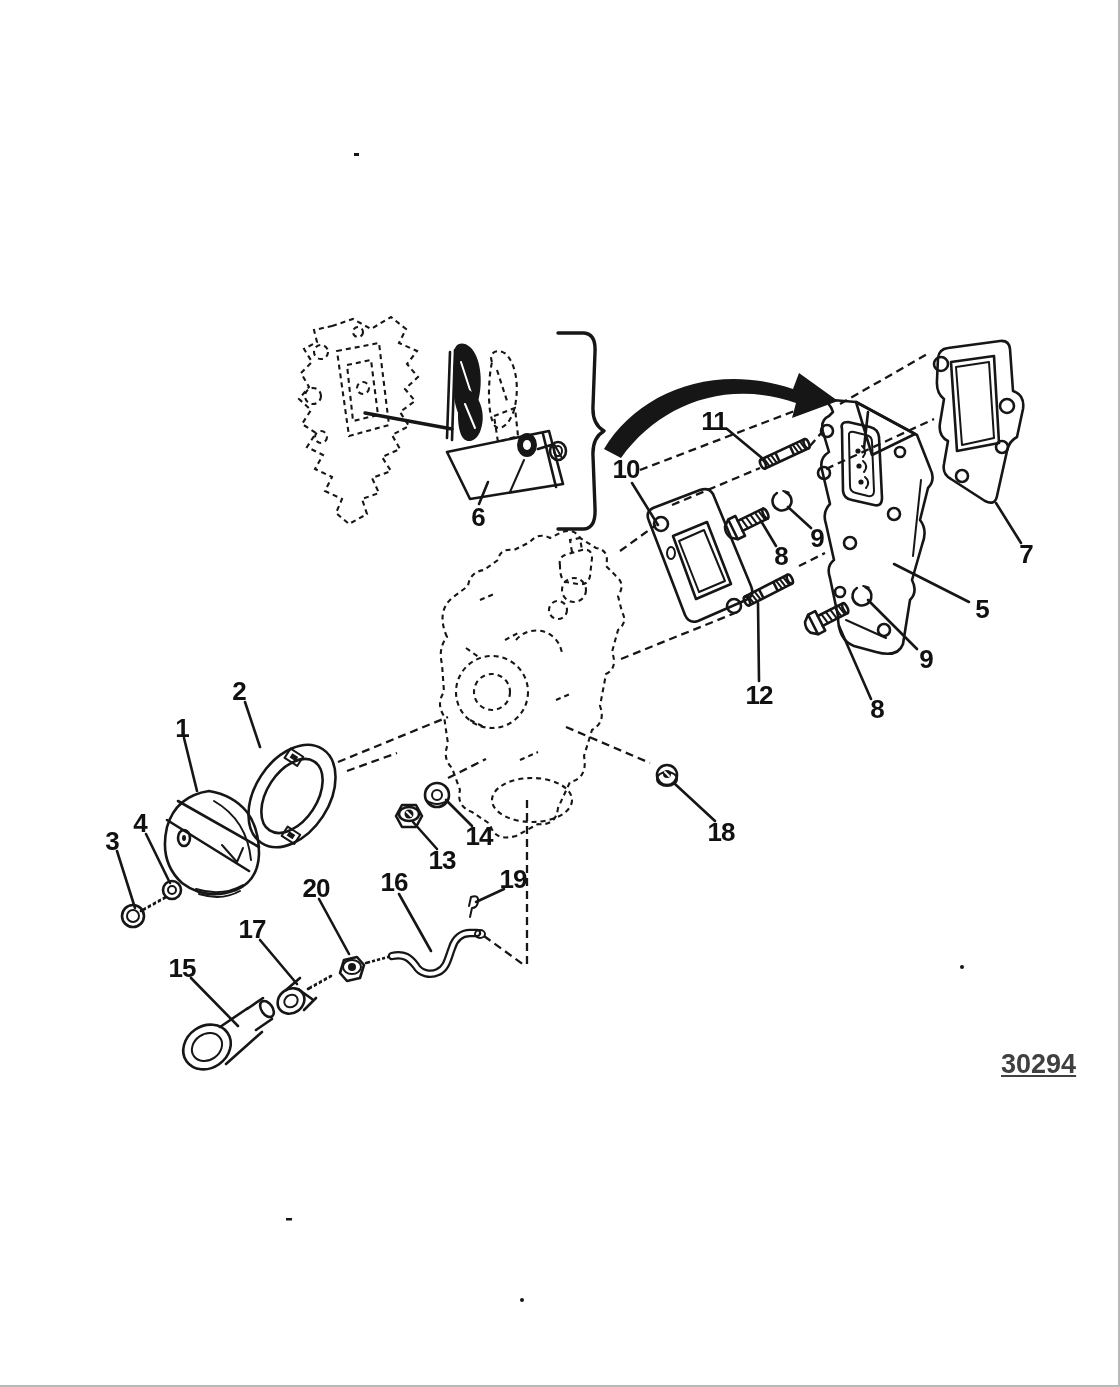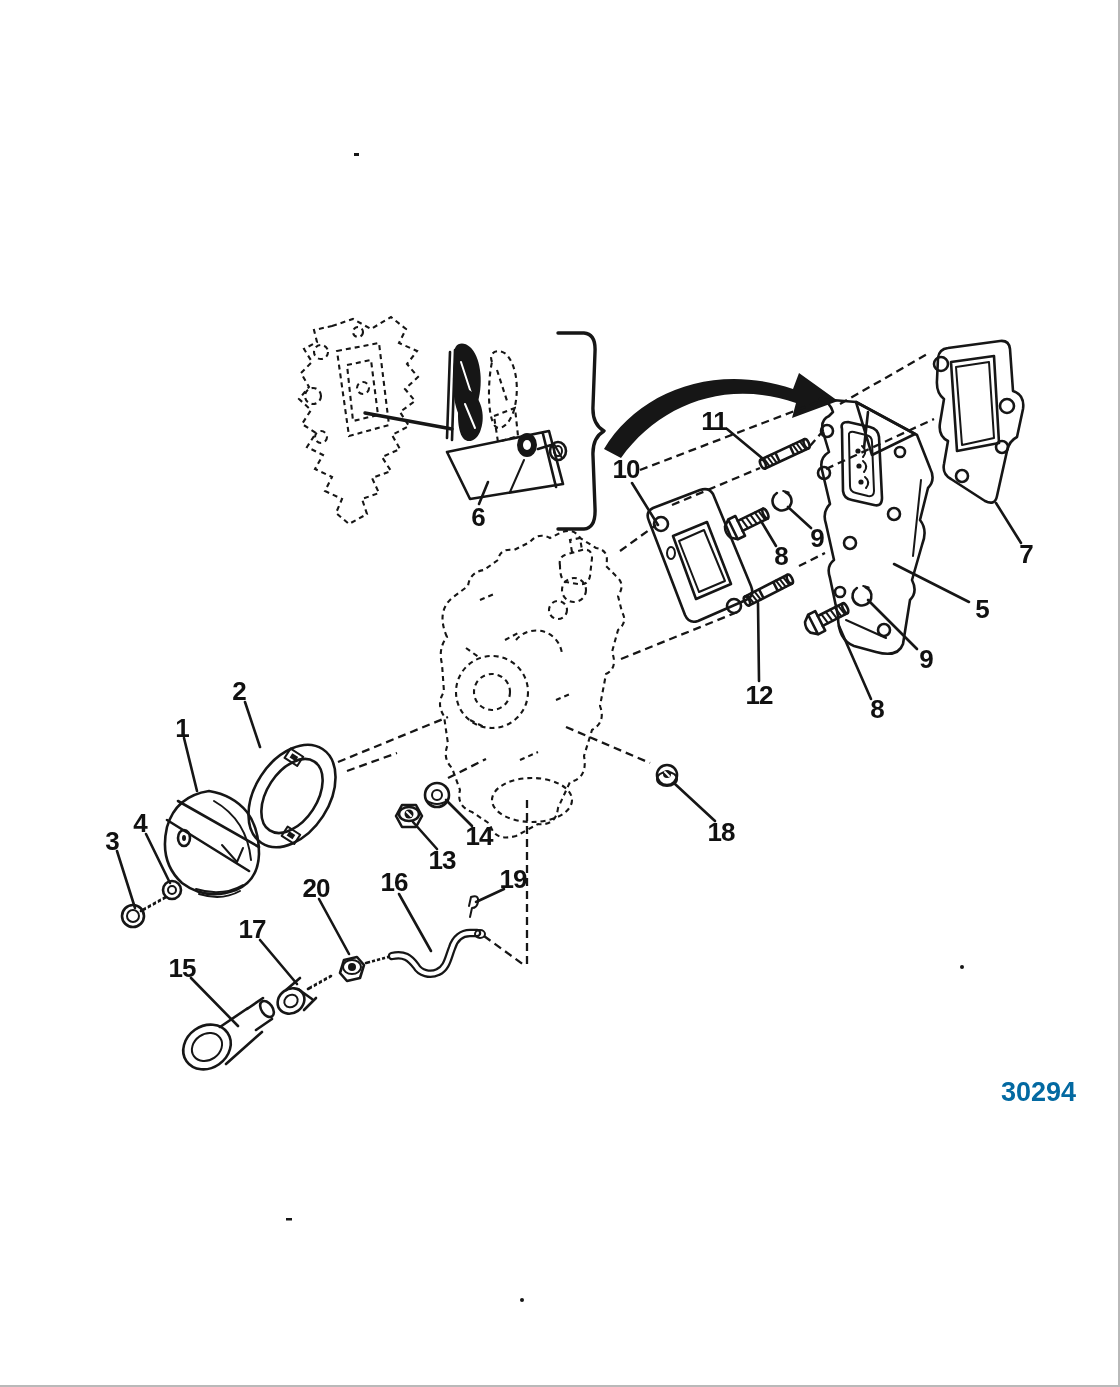"30294" .drawing-number { color: #0369a1 -> #404040; text-decoration: none -> underline; top: 1077px -> 1049px }
